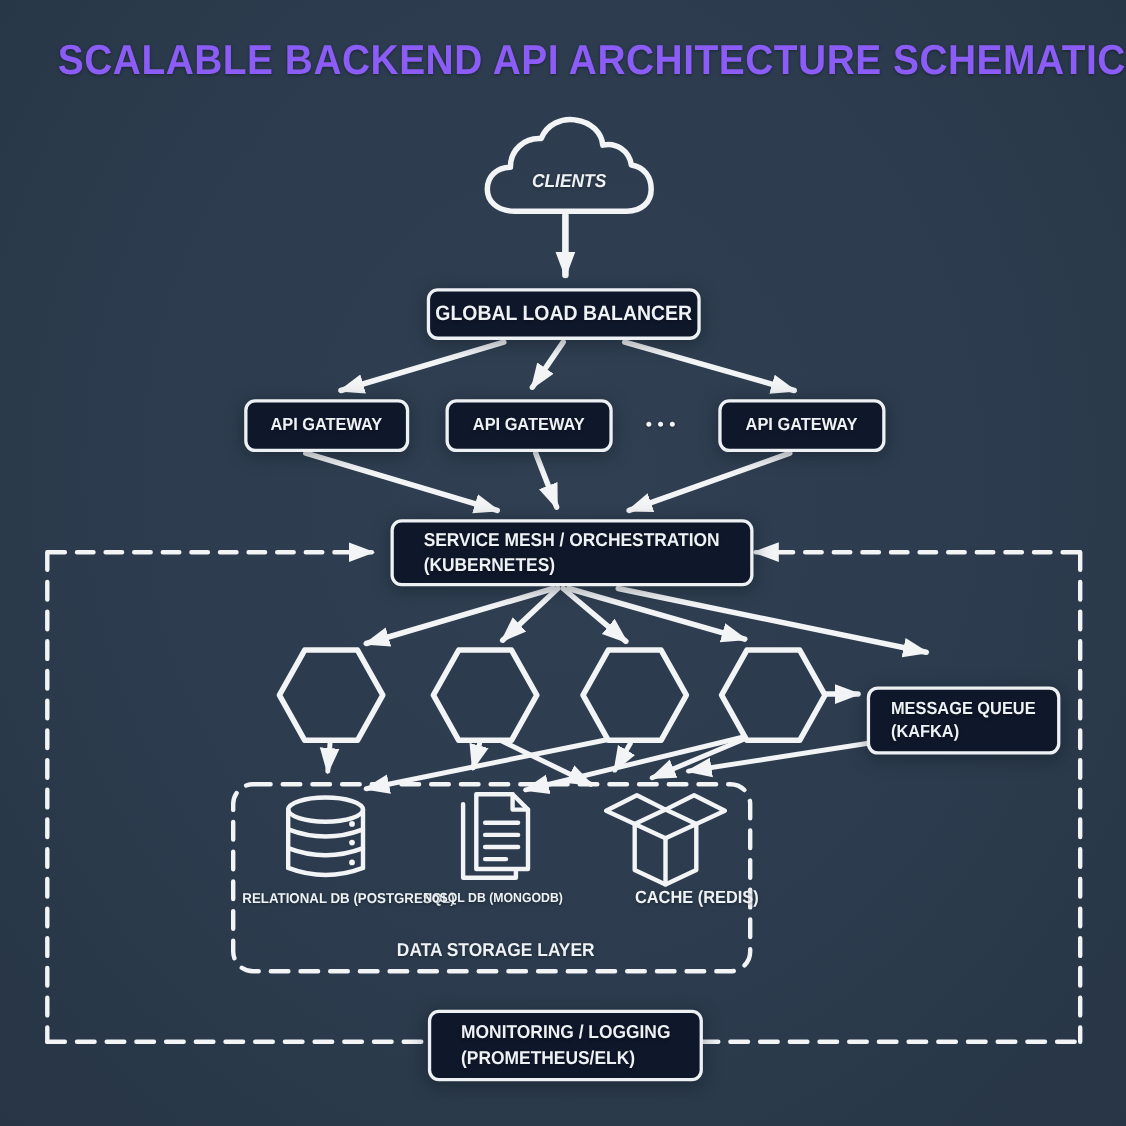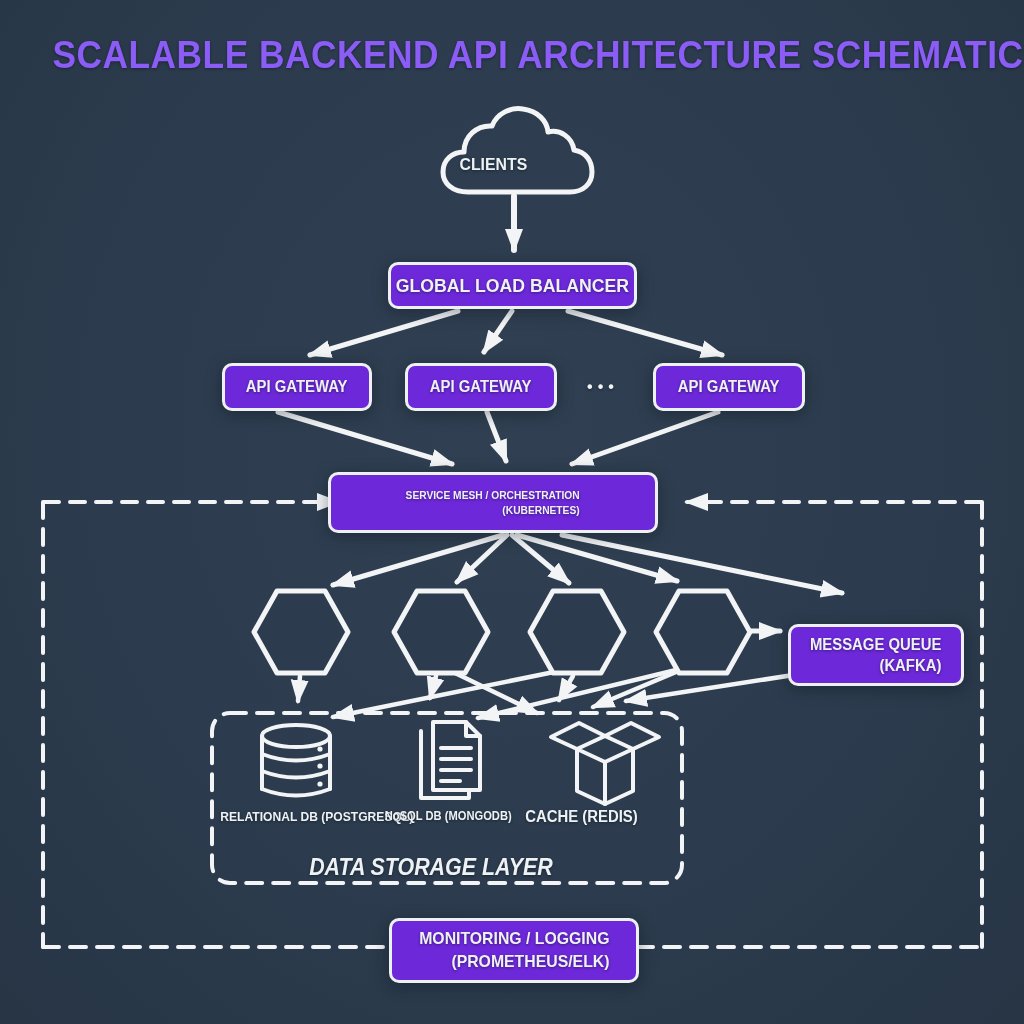"CLIENTS" div.freeText { font-style: none -> italic; left: 423px -> 447px }
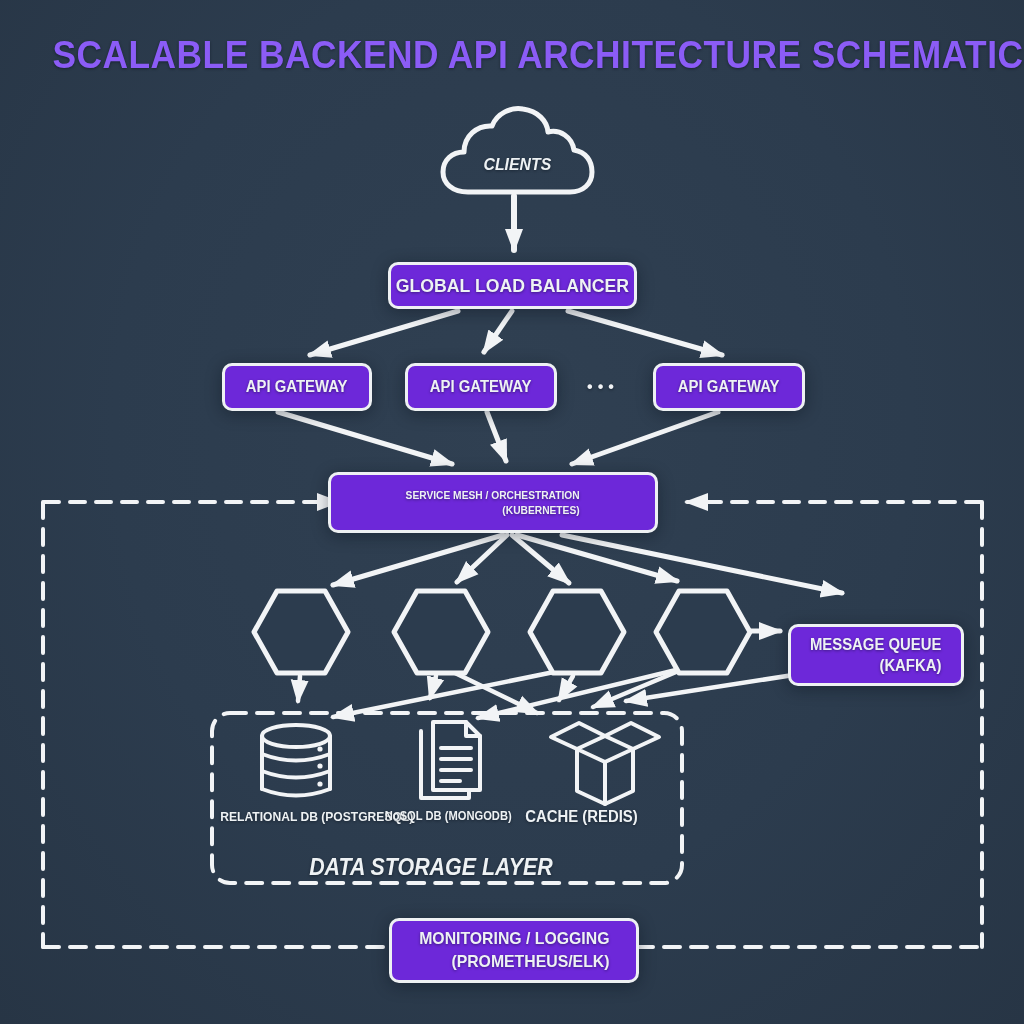"GLOBAL LOAD BALANCER" .node { background: #6d28d9 -> #0f172a; text-align: right -> left }
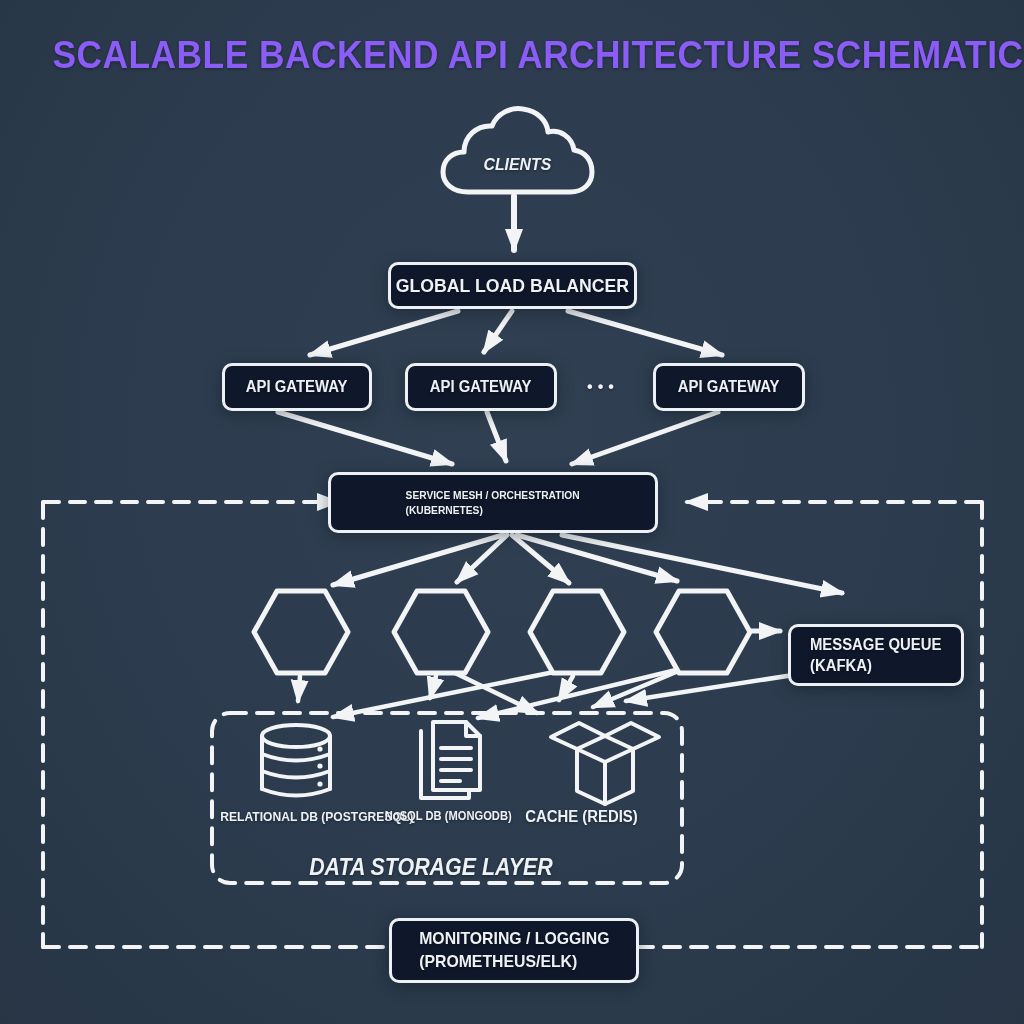"SERVICE MESH / ORCHESTRATION" div.node { font-size: 11px -> 17px; left: 328px -> 355px }
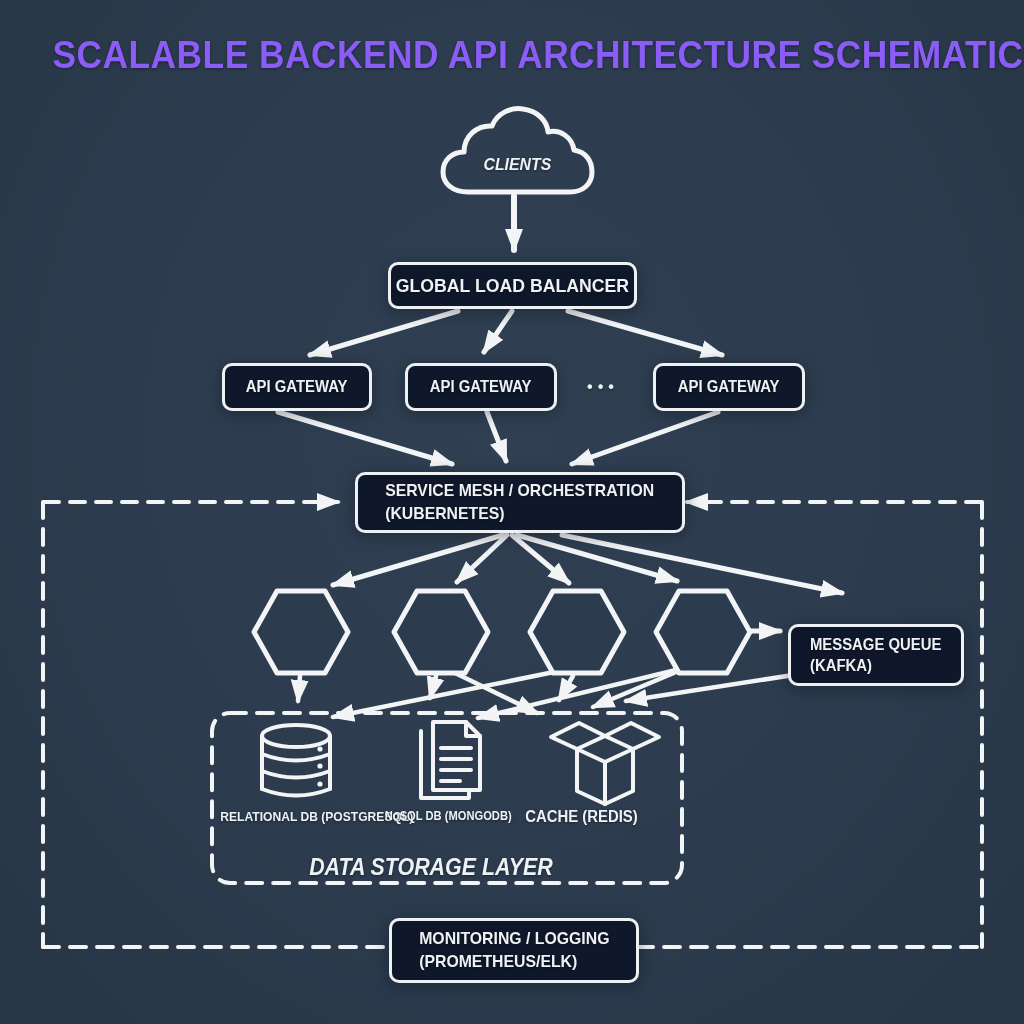"CACHE (REDIS)" div.freeText { left: 504px -> 556px }
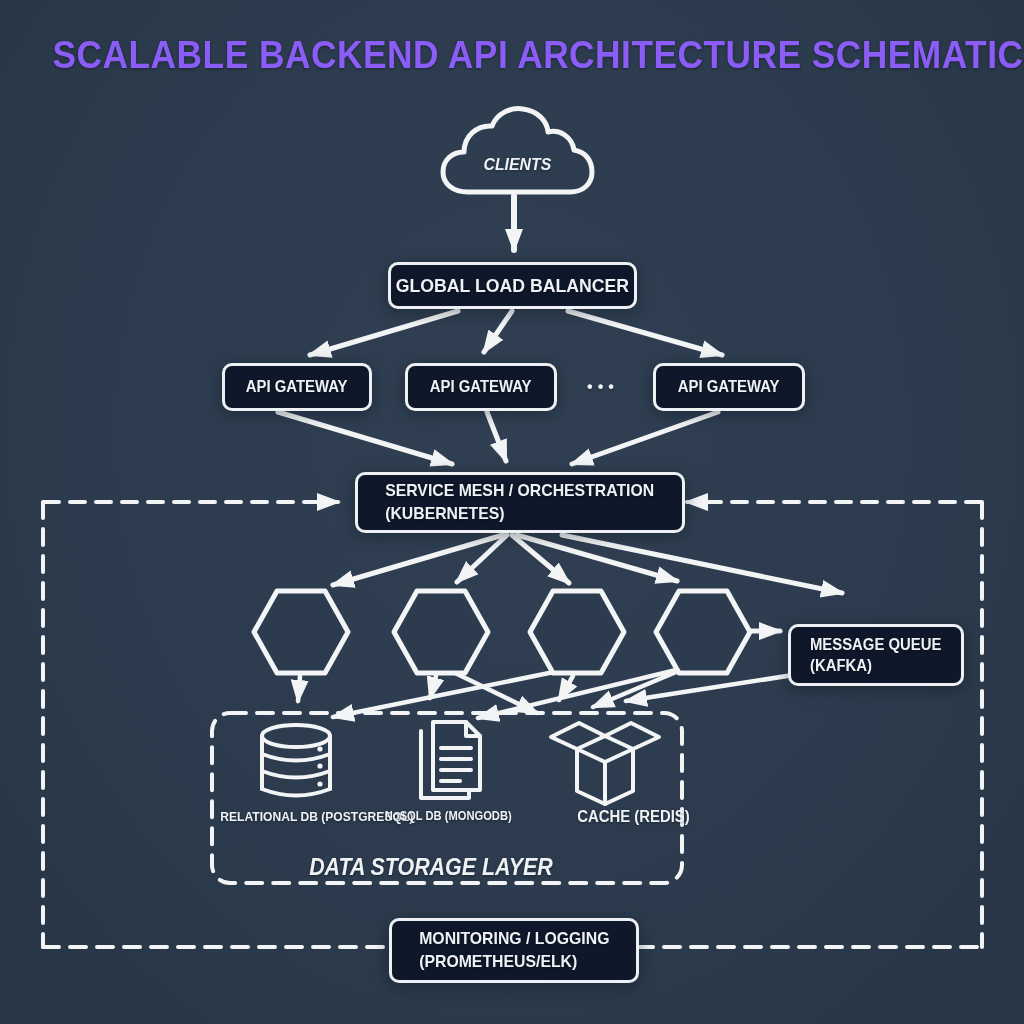"DATA STORAGE LAYER" div.freeText { font-size: 23px -> 17px; font-style: italic -> none; left: 196px -> 216px }
